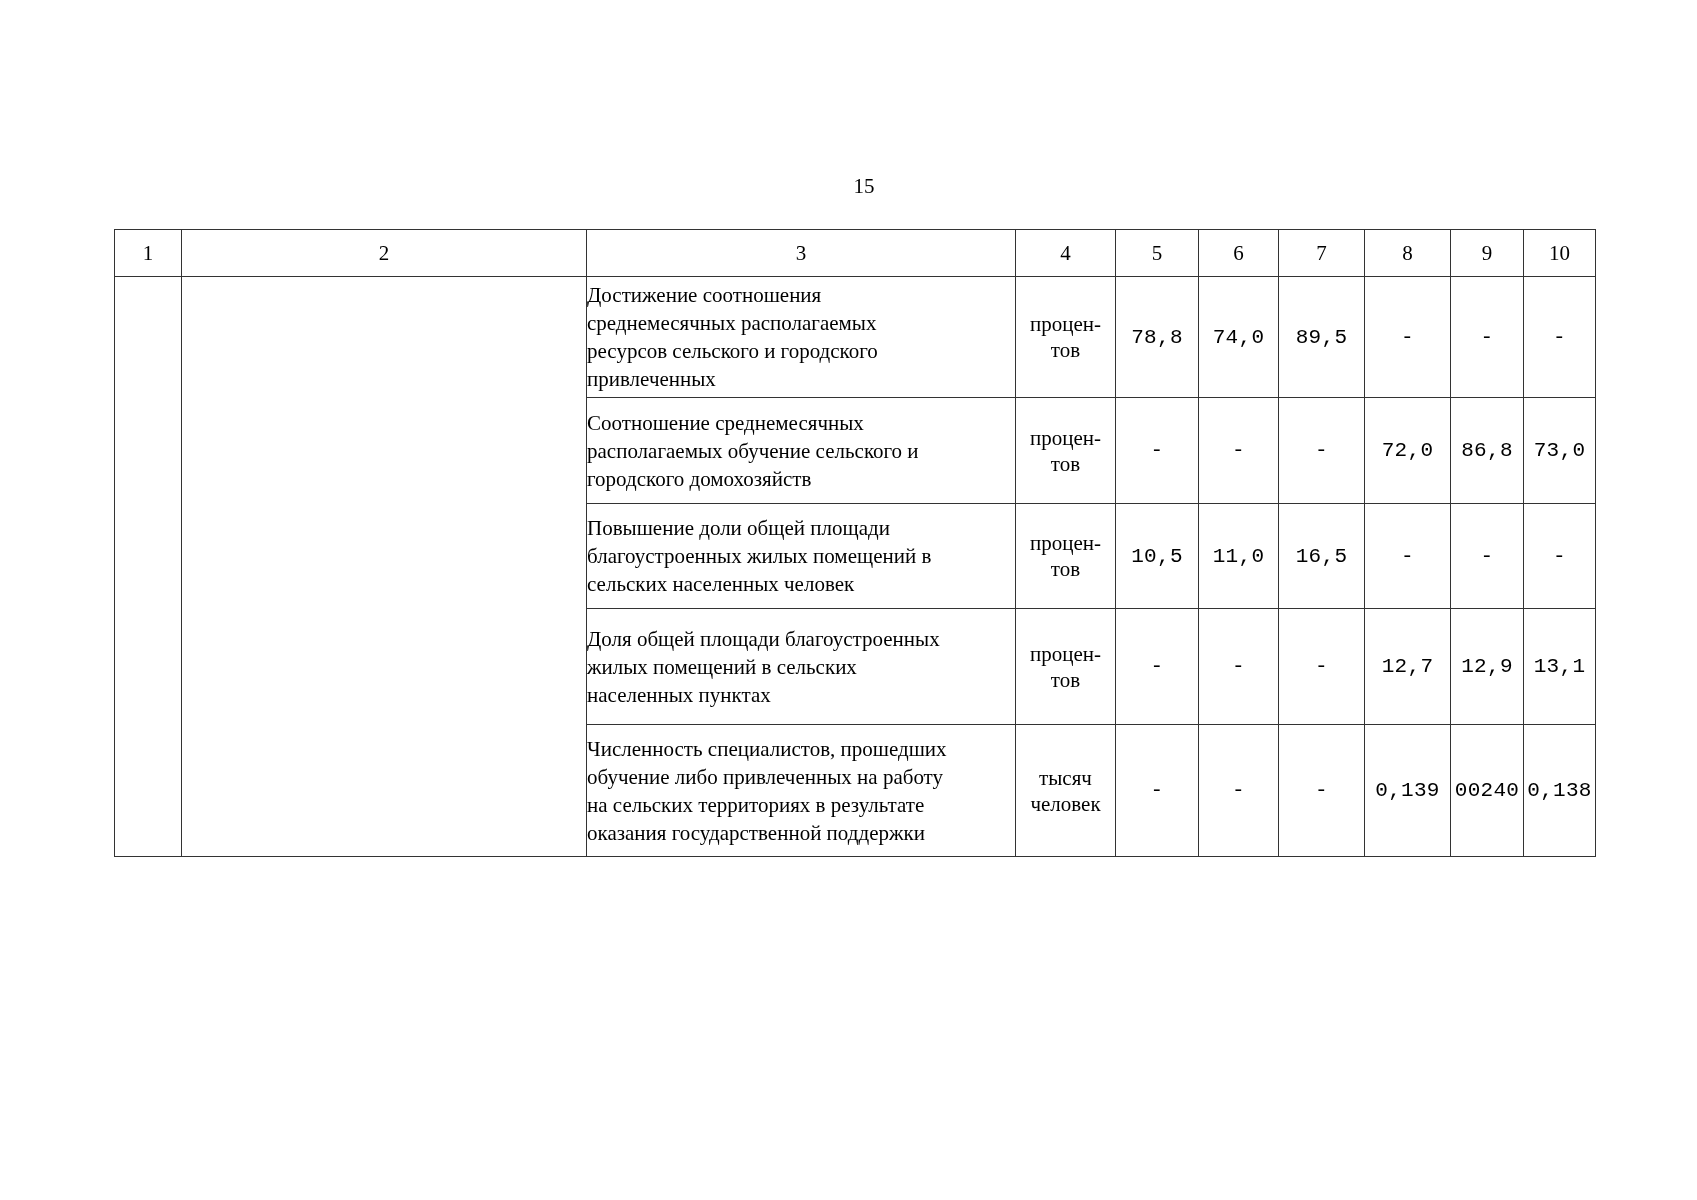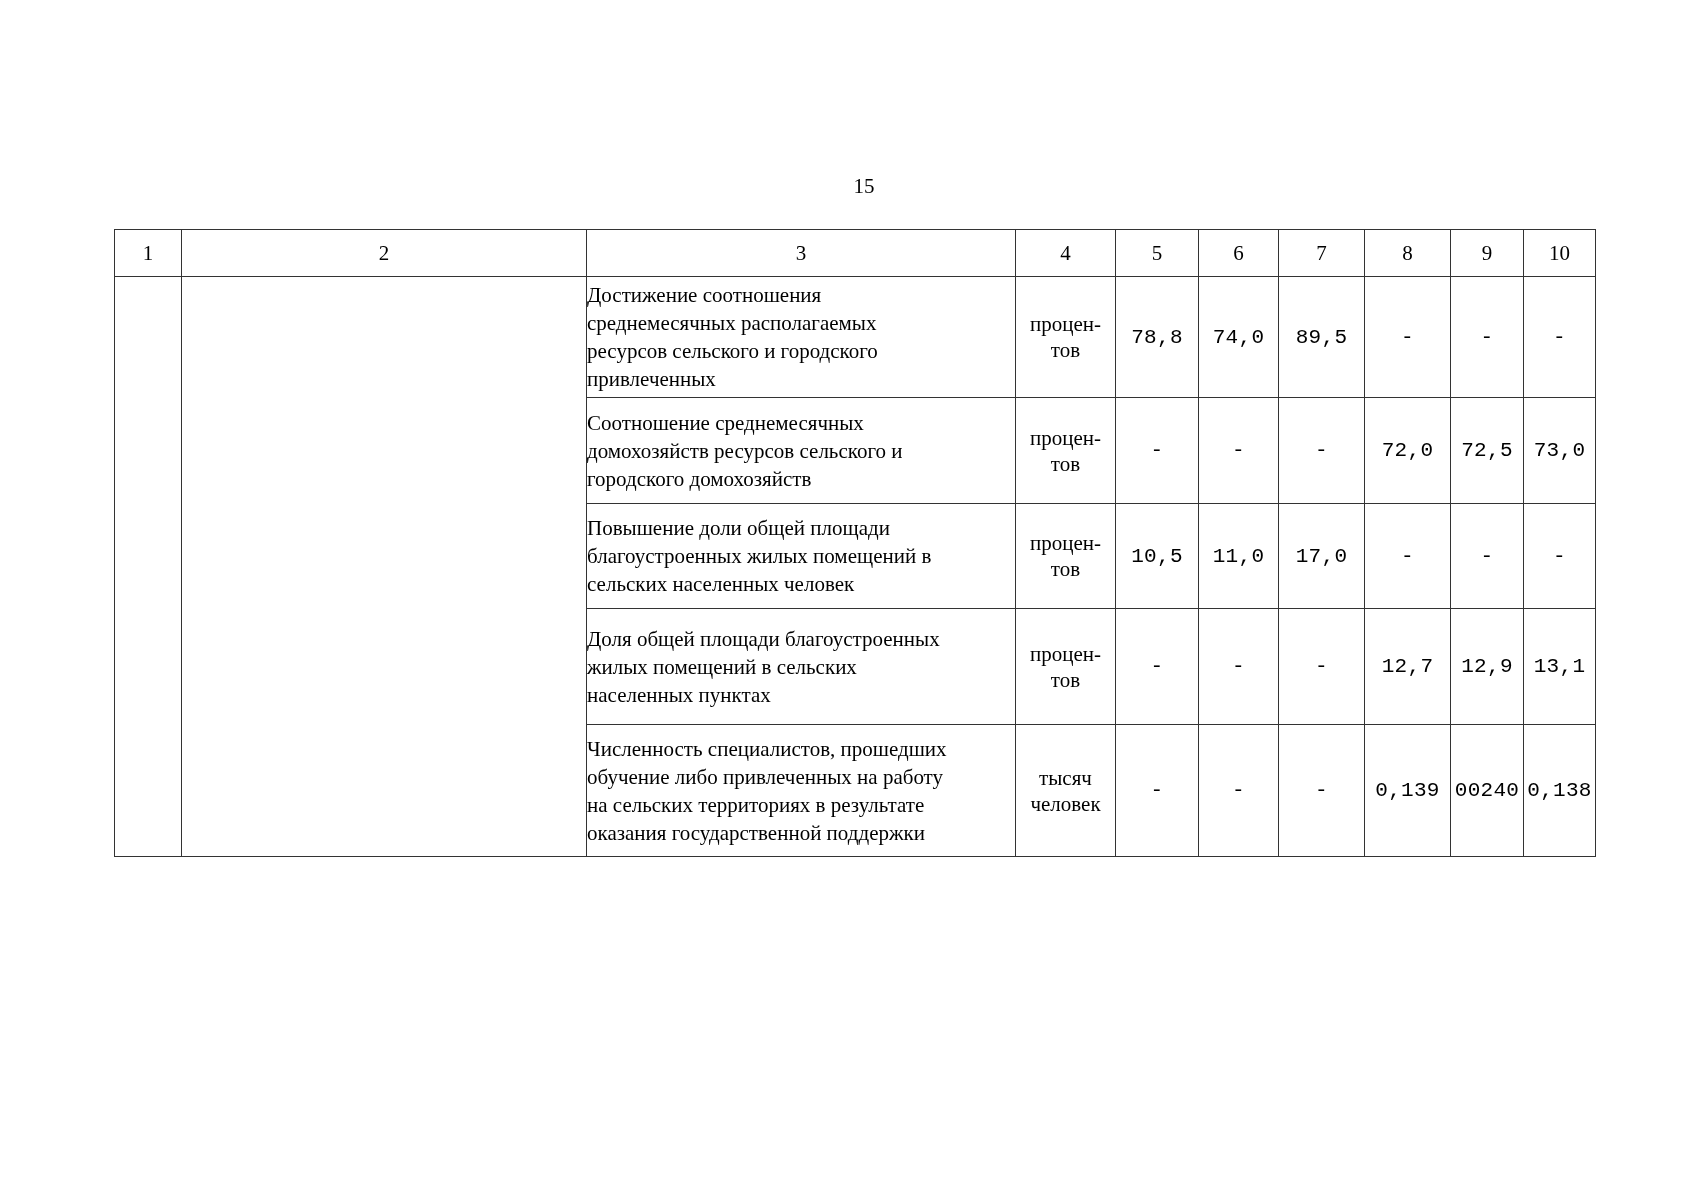"домохозяйств ресурсов сельского и" div { text: домохозяйств ресурсов -> располагаемых обучение }
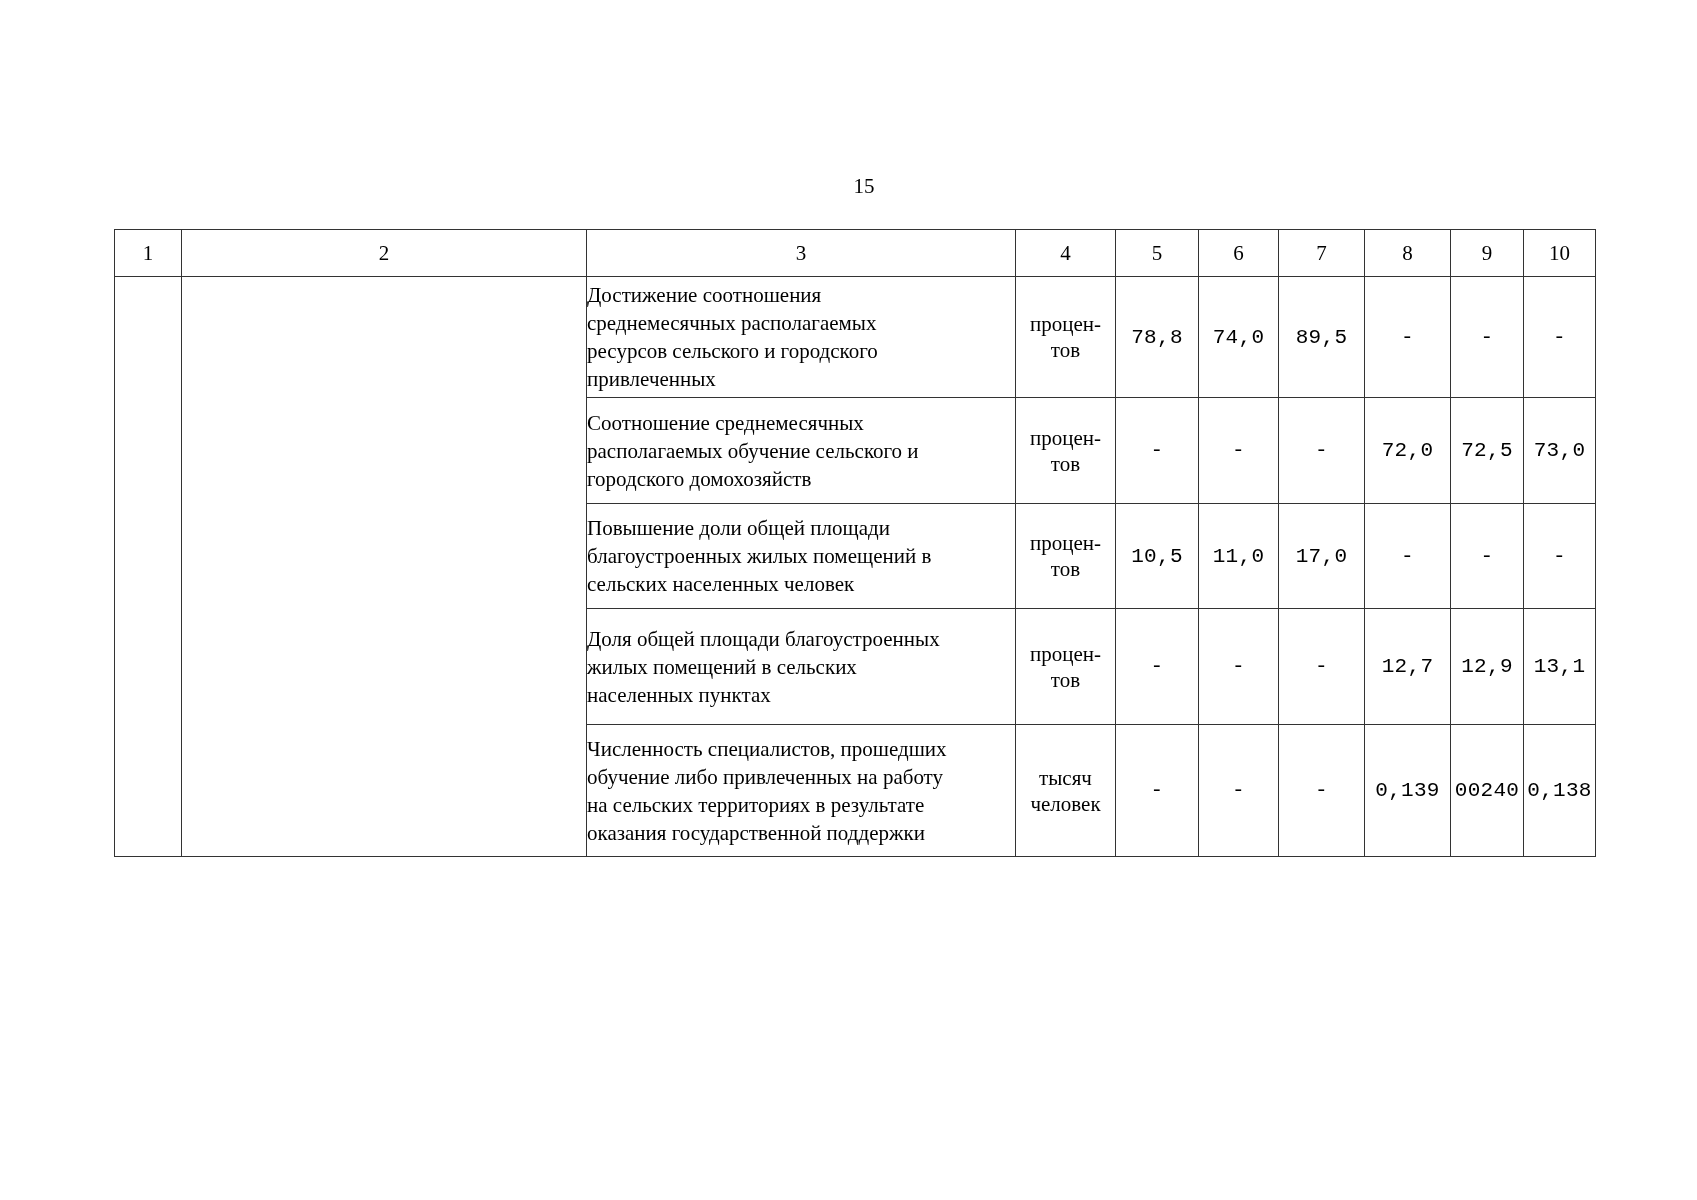"72,5" td.num { text: 72,5 -> 86,8 }
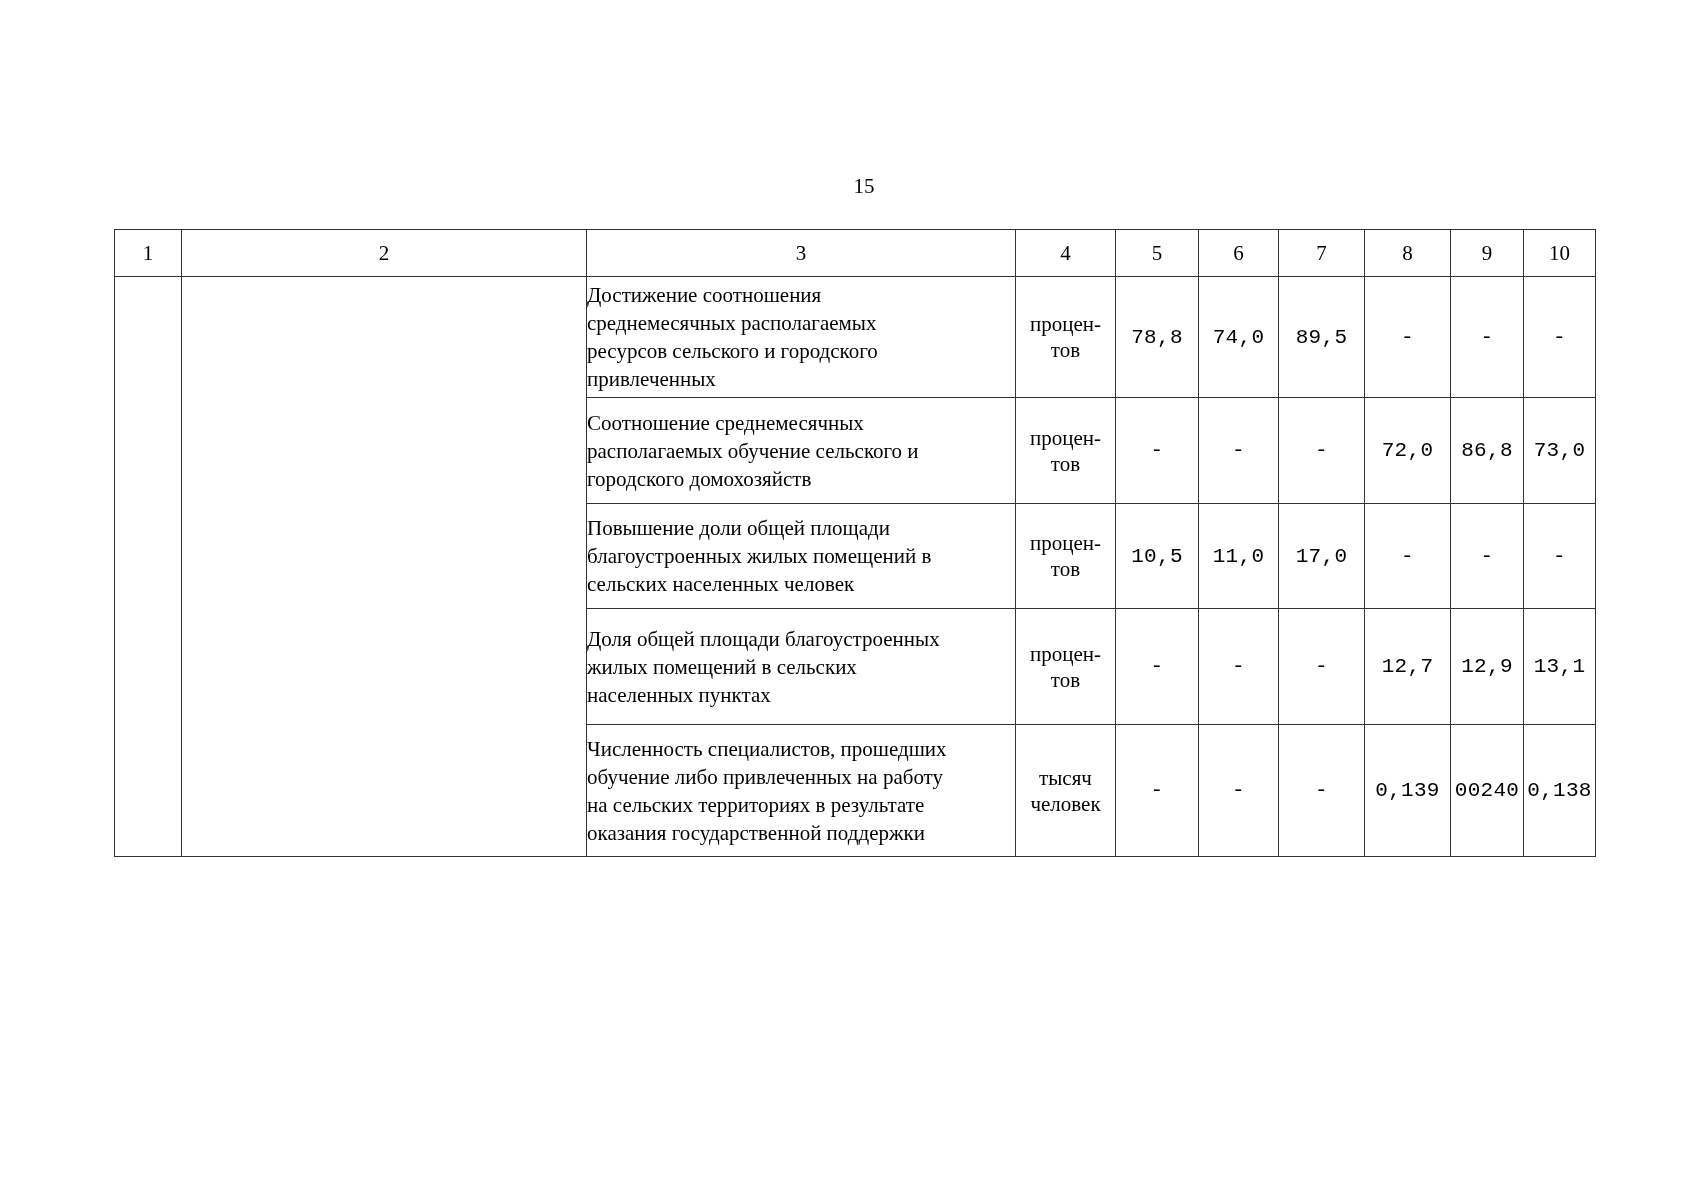"17,0" td.num { text: 17,0 -> 16,5 }
